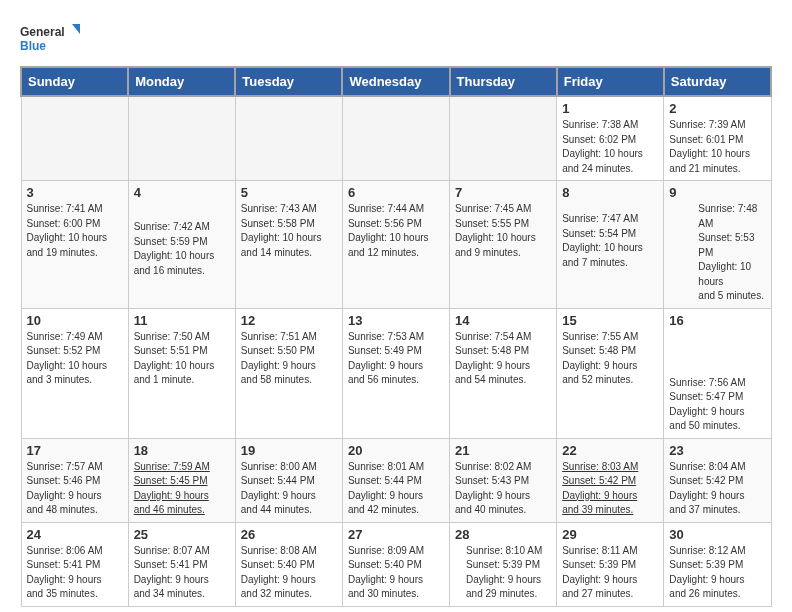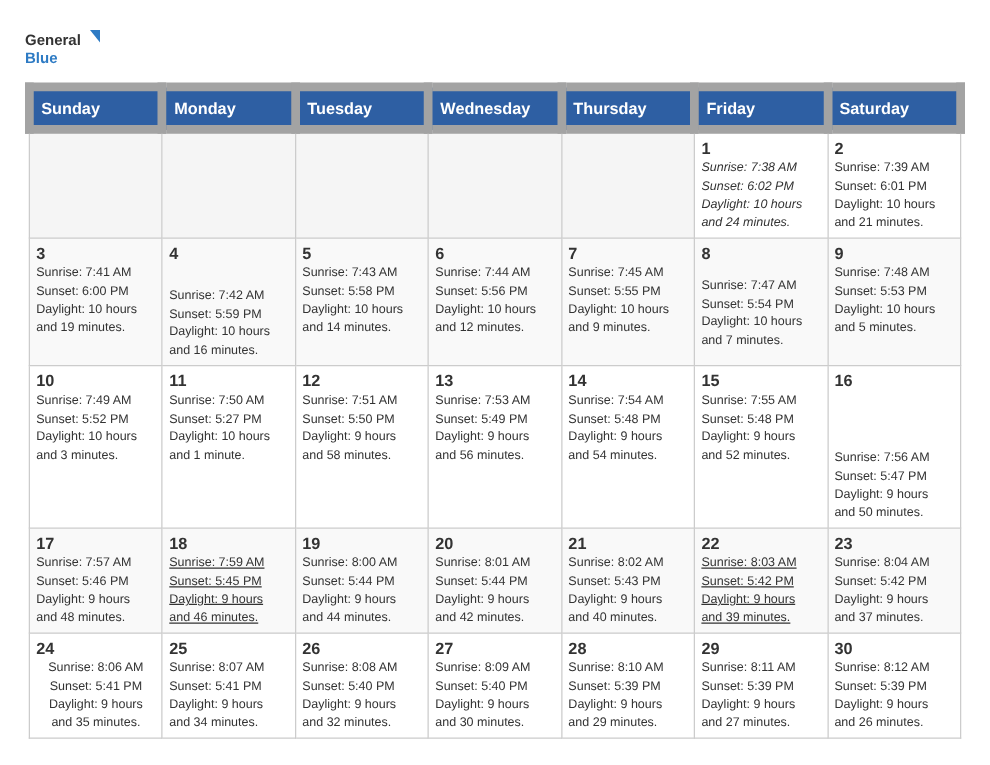"Sunday" thead th { border: 7px solid #a3a3a3 -> 2px solid #a3a3a3 }
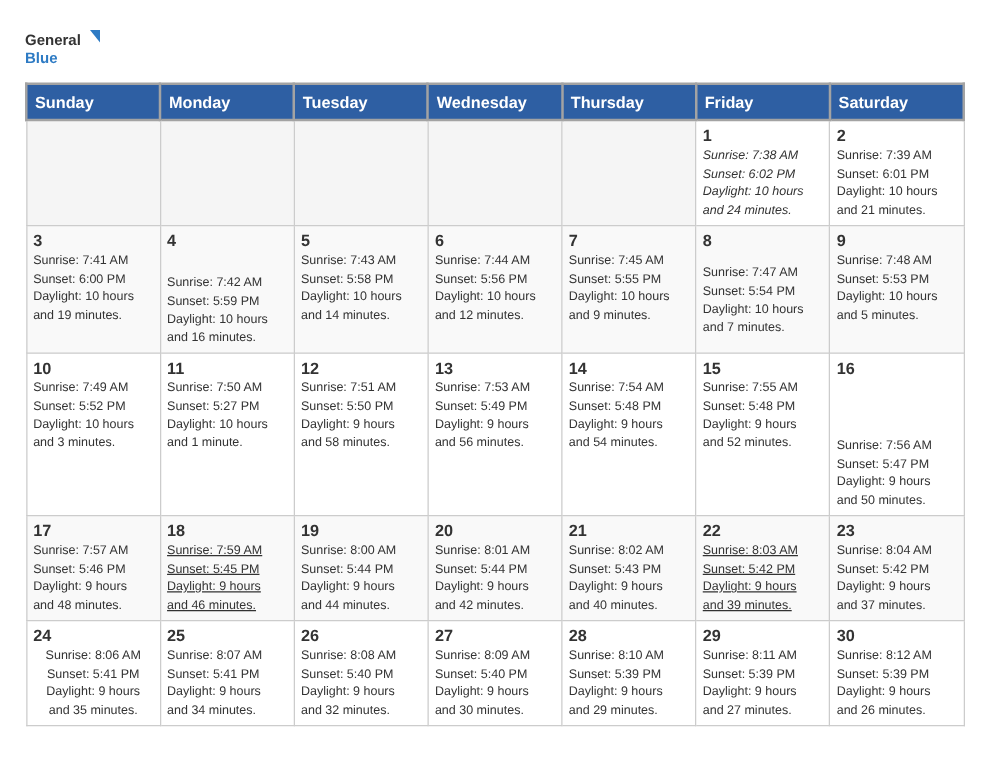"Sunrise: 7:38 AM" div.cell-info { font-style: italic -> none }
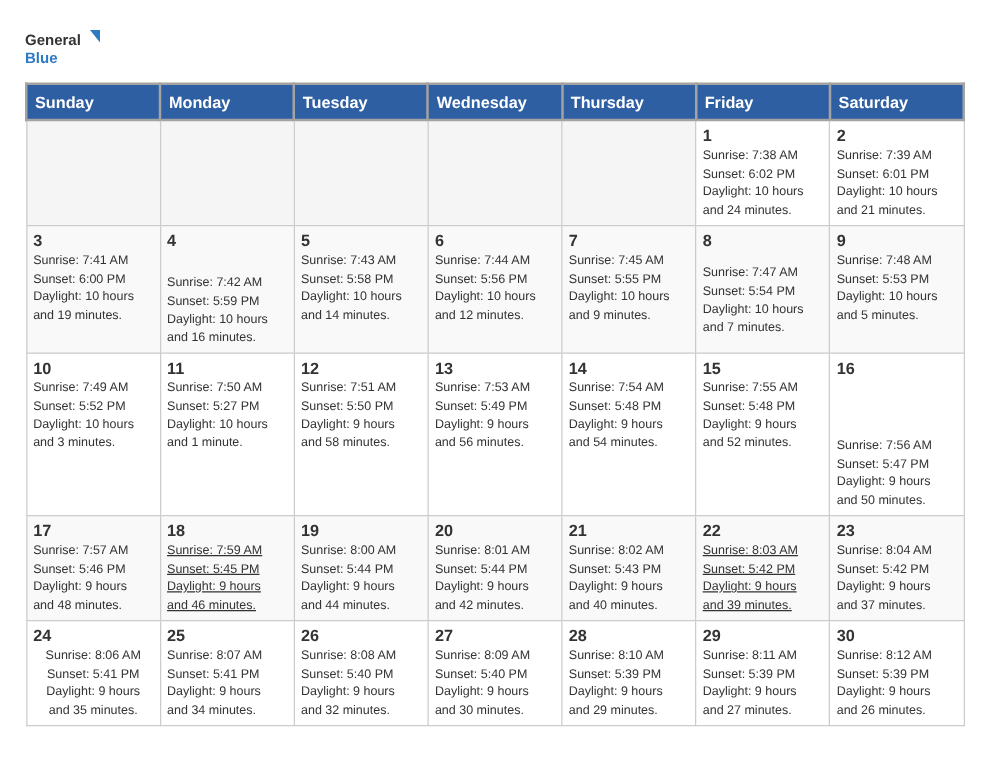"Sunrise: 7:48 AM" div.cell-info { margin-left: none -> 29px }
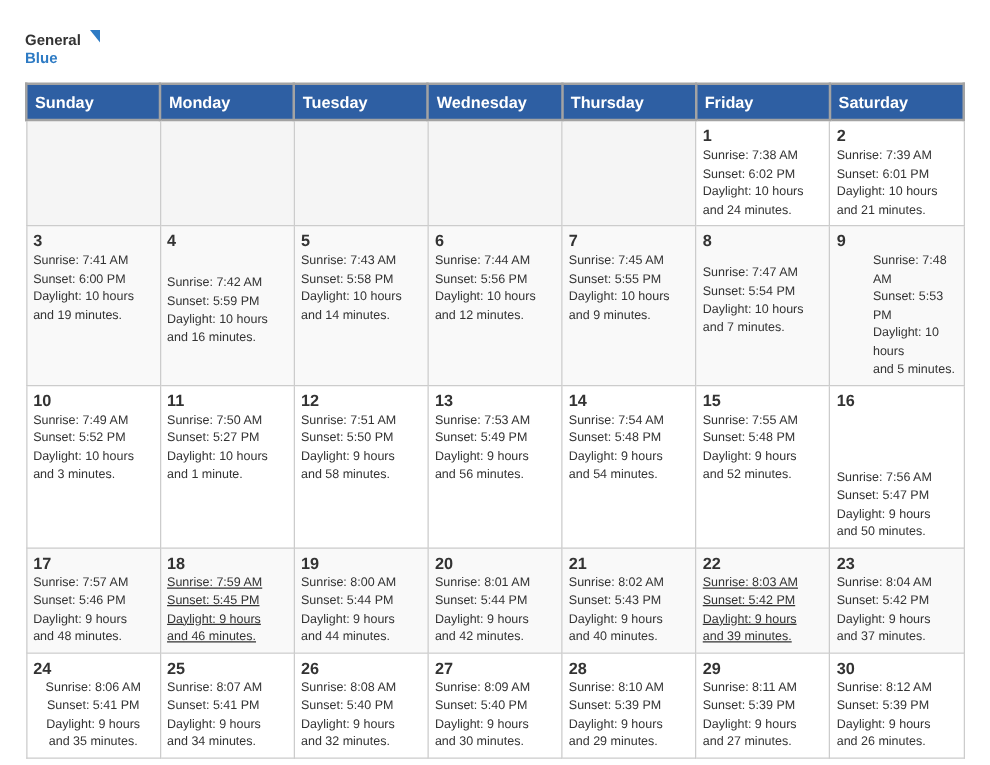"Sunrise: 7:50 AM" div.cell-info { text: 5:27 -> 5:51 }
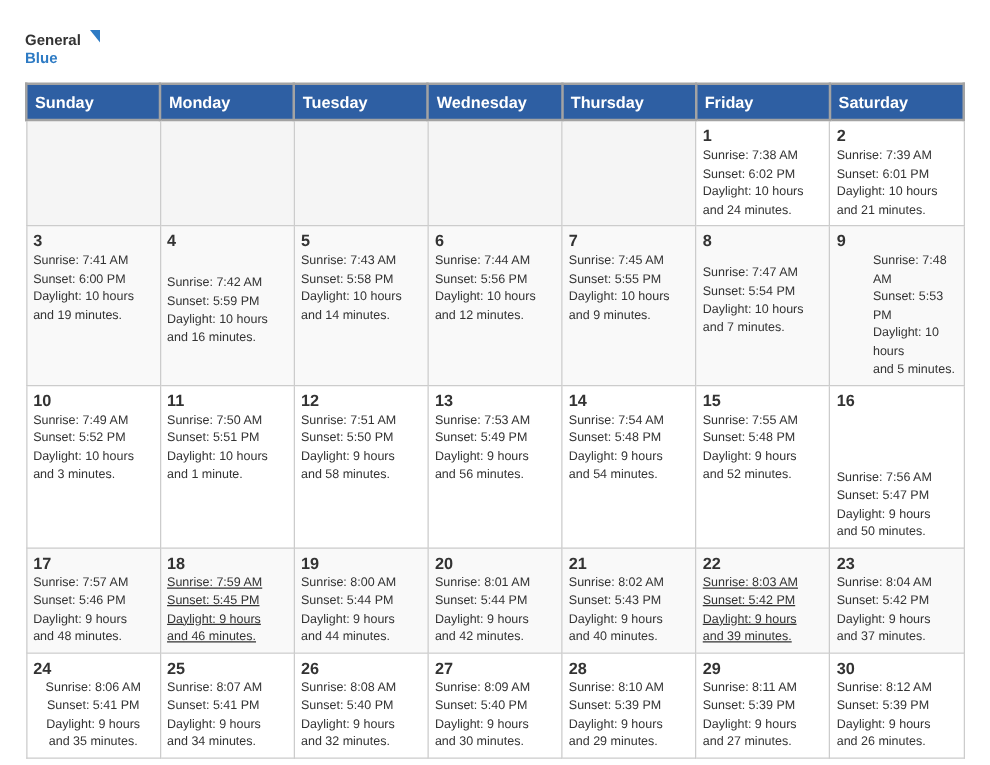"Sunrise: 8:06 AM" div.cell-info { text-align: center -> none }
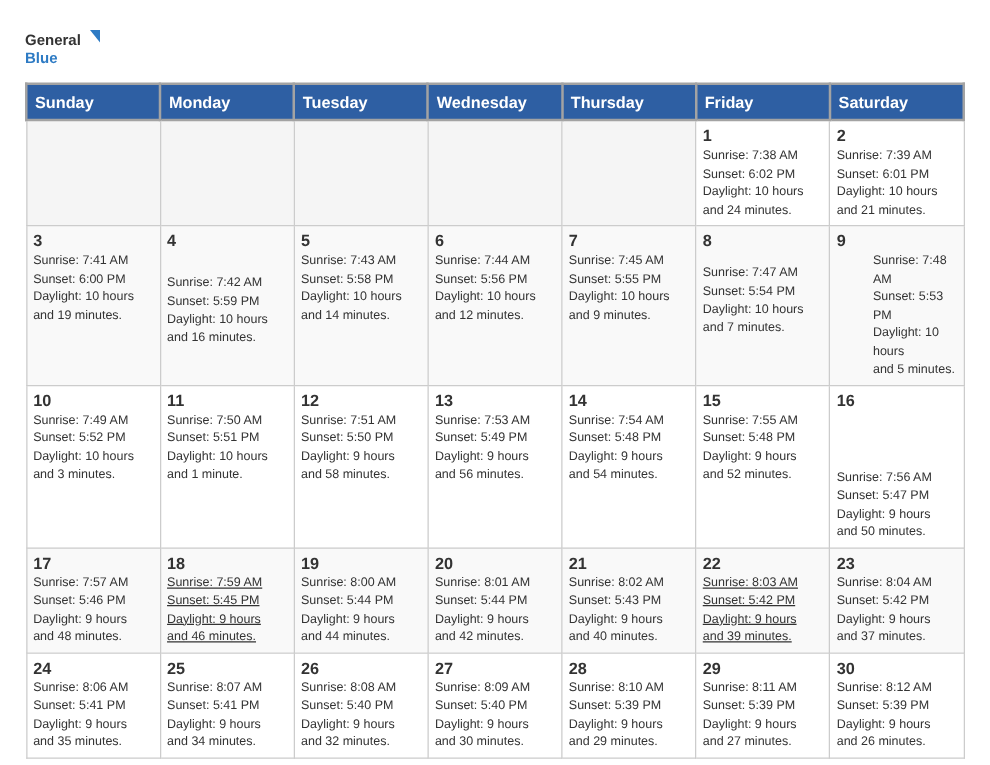"Sunrise: 8:10 AM" div.cell-info { margin-left: none -> 11px }
